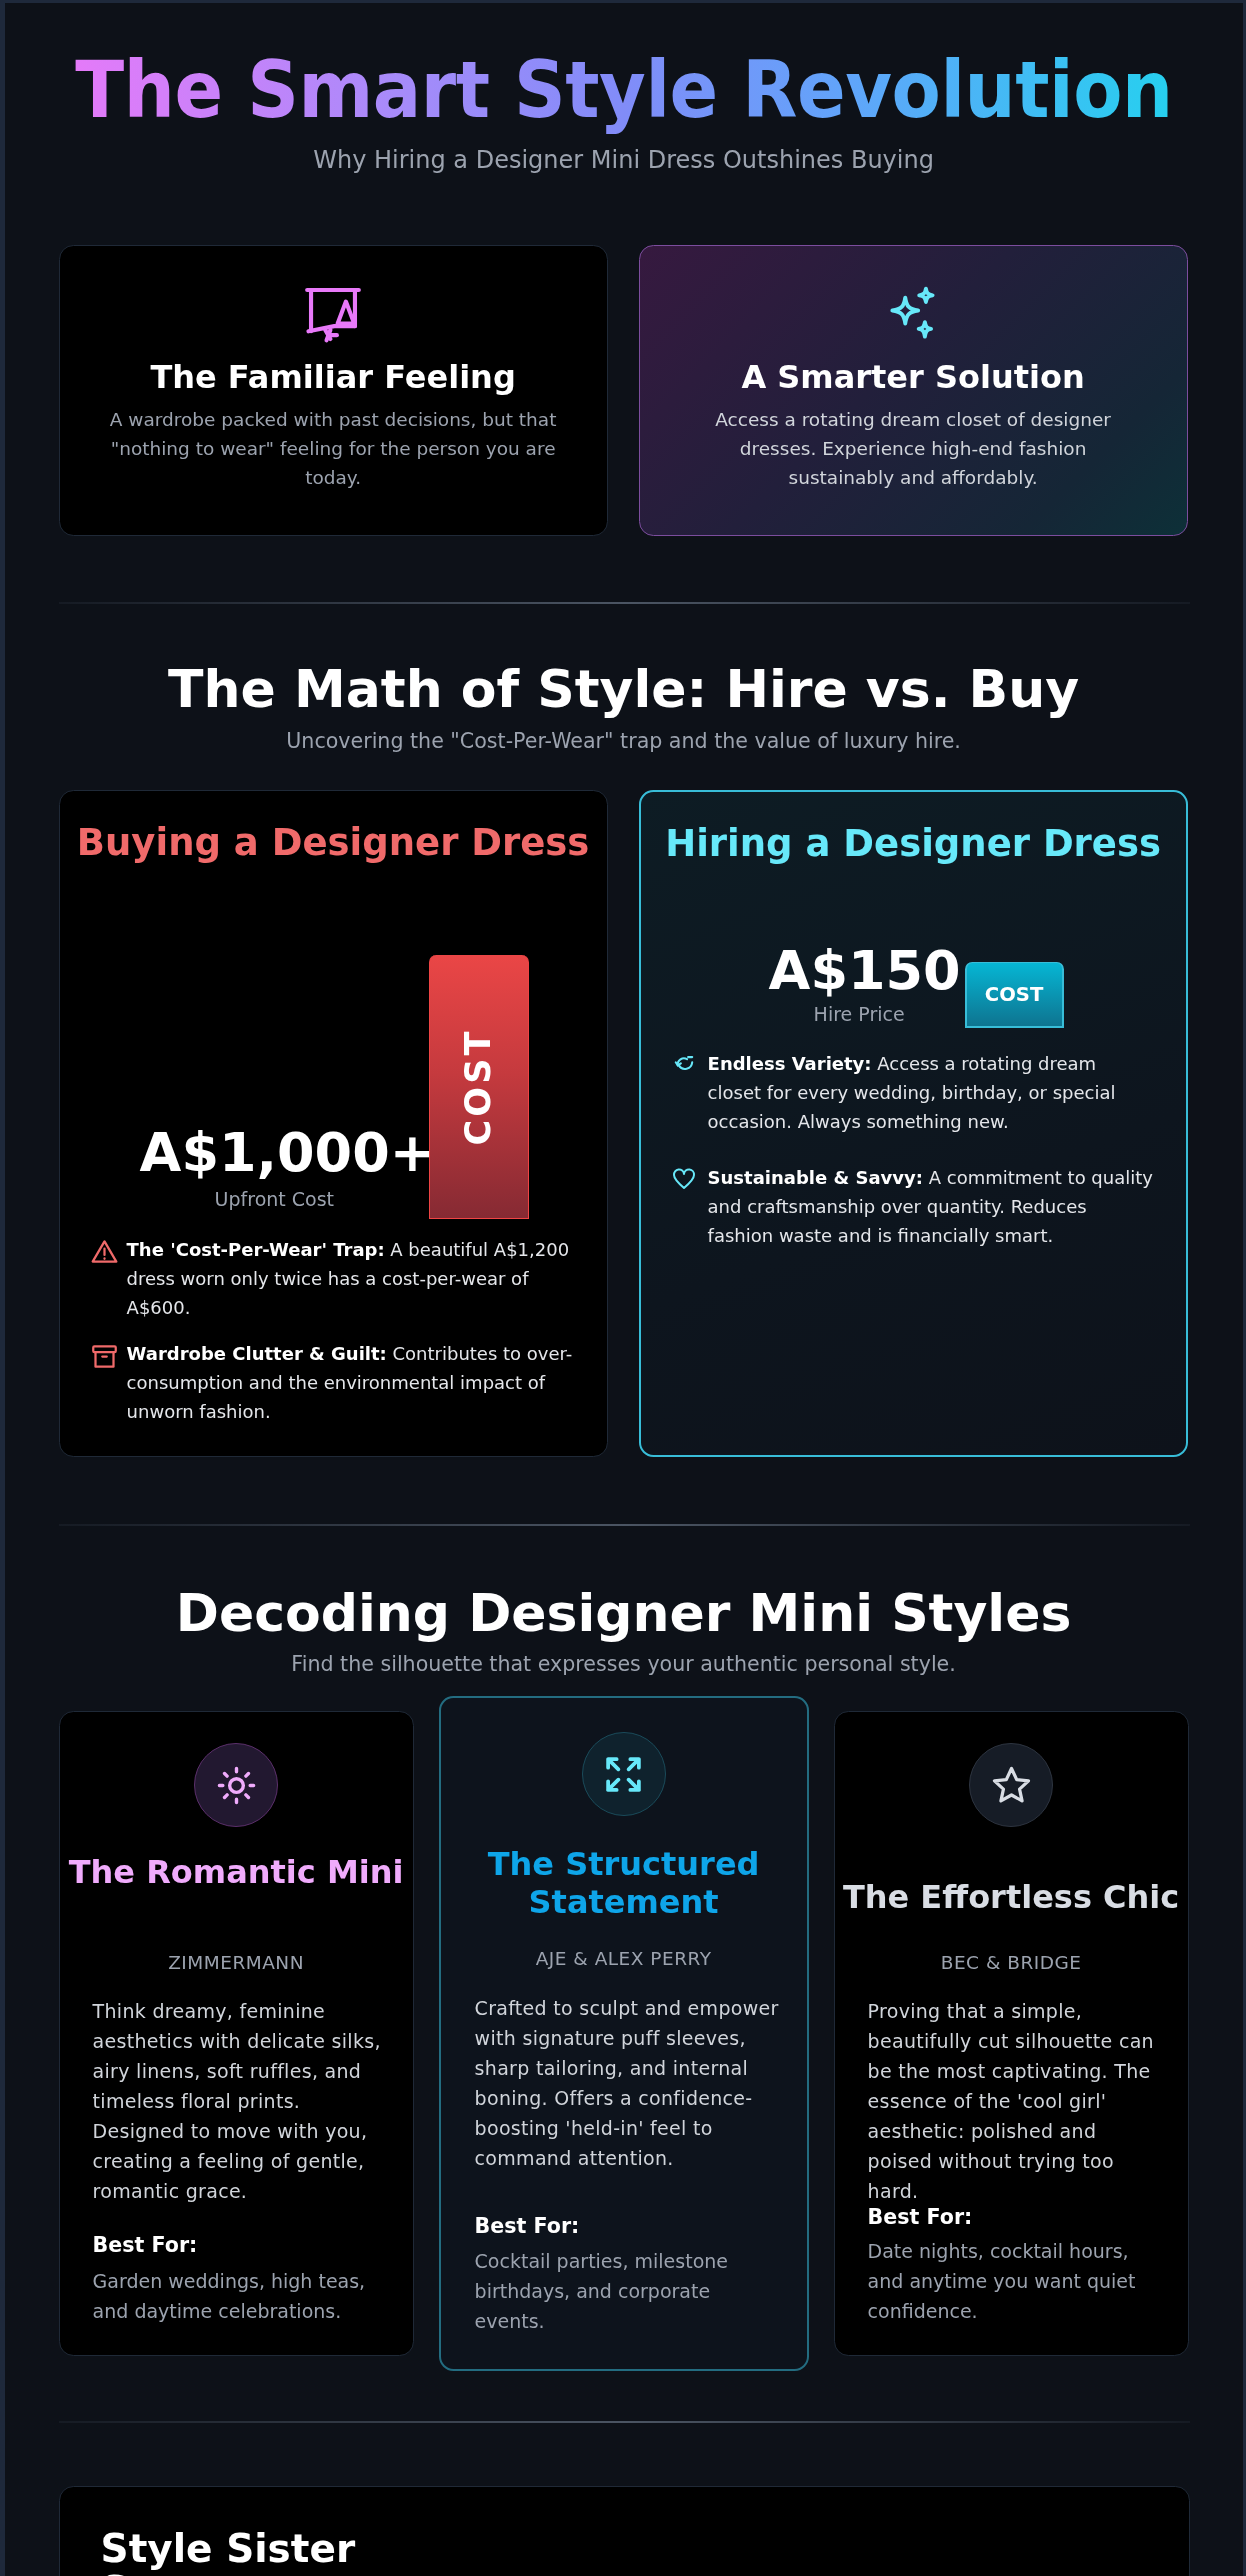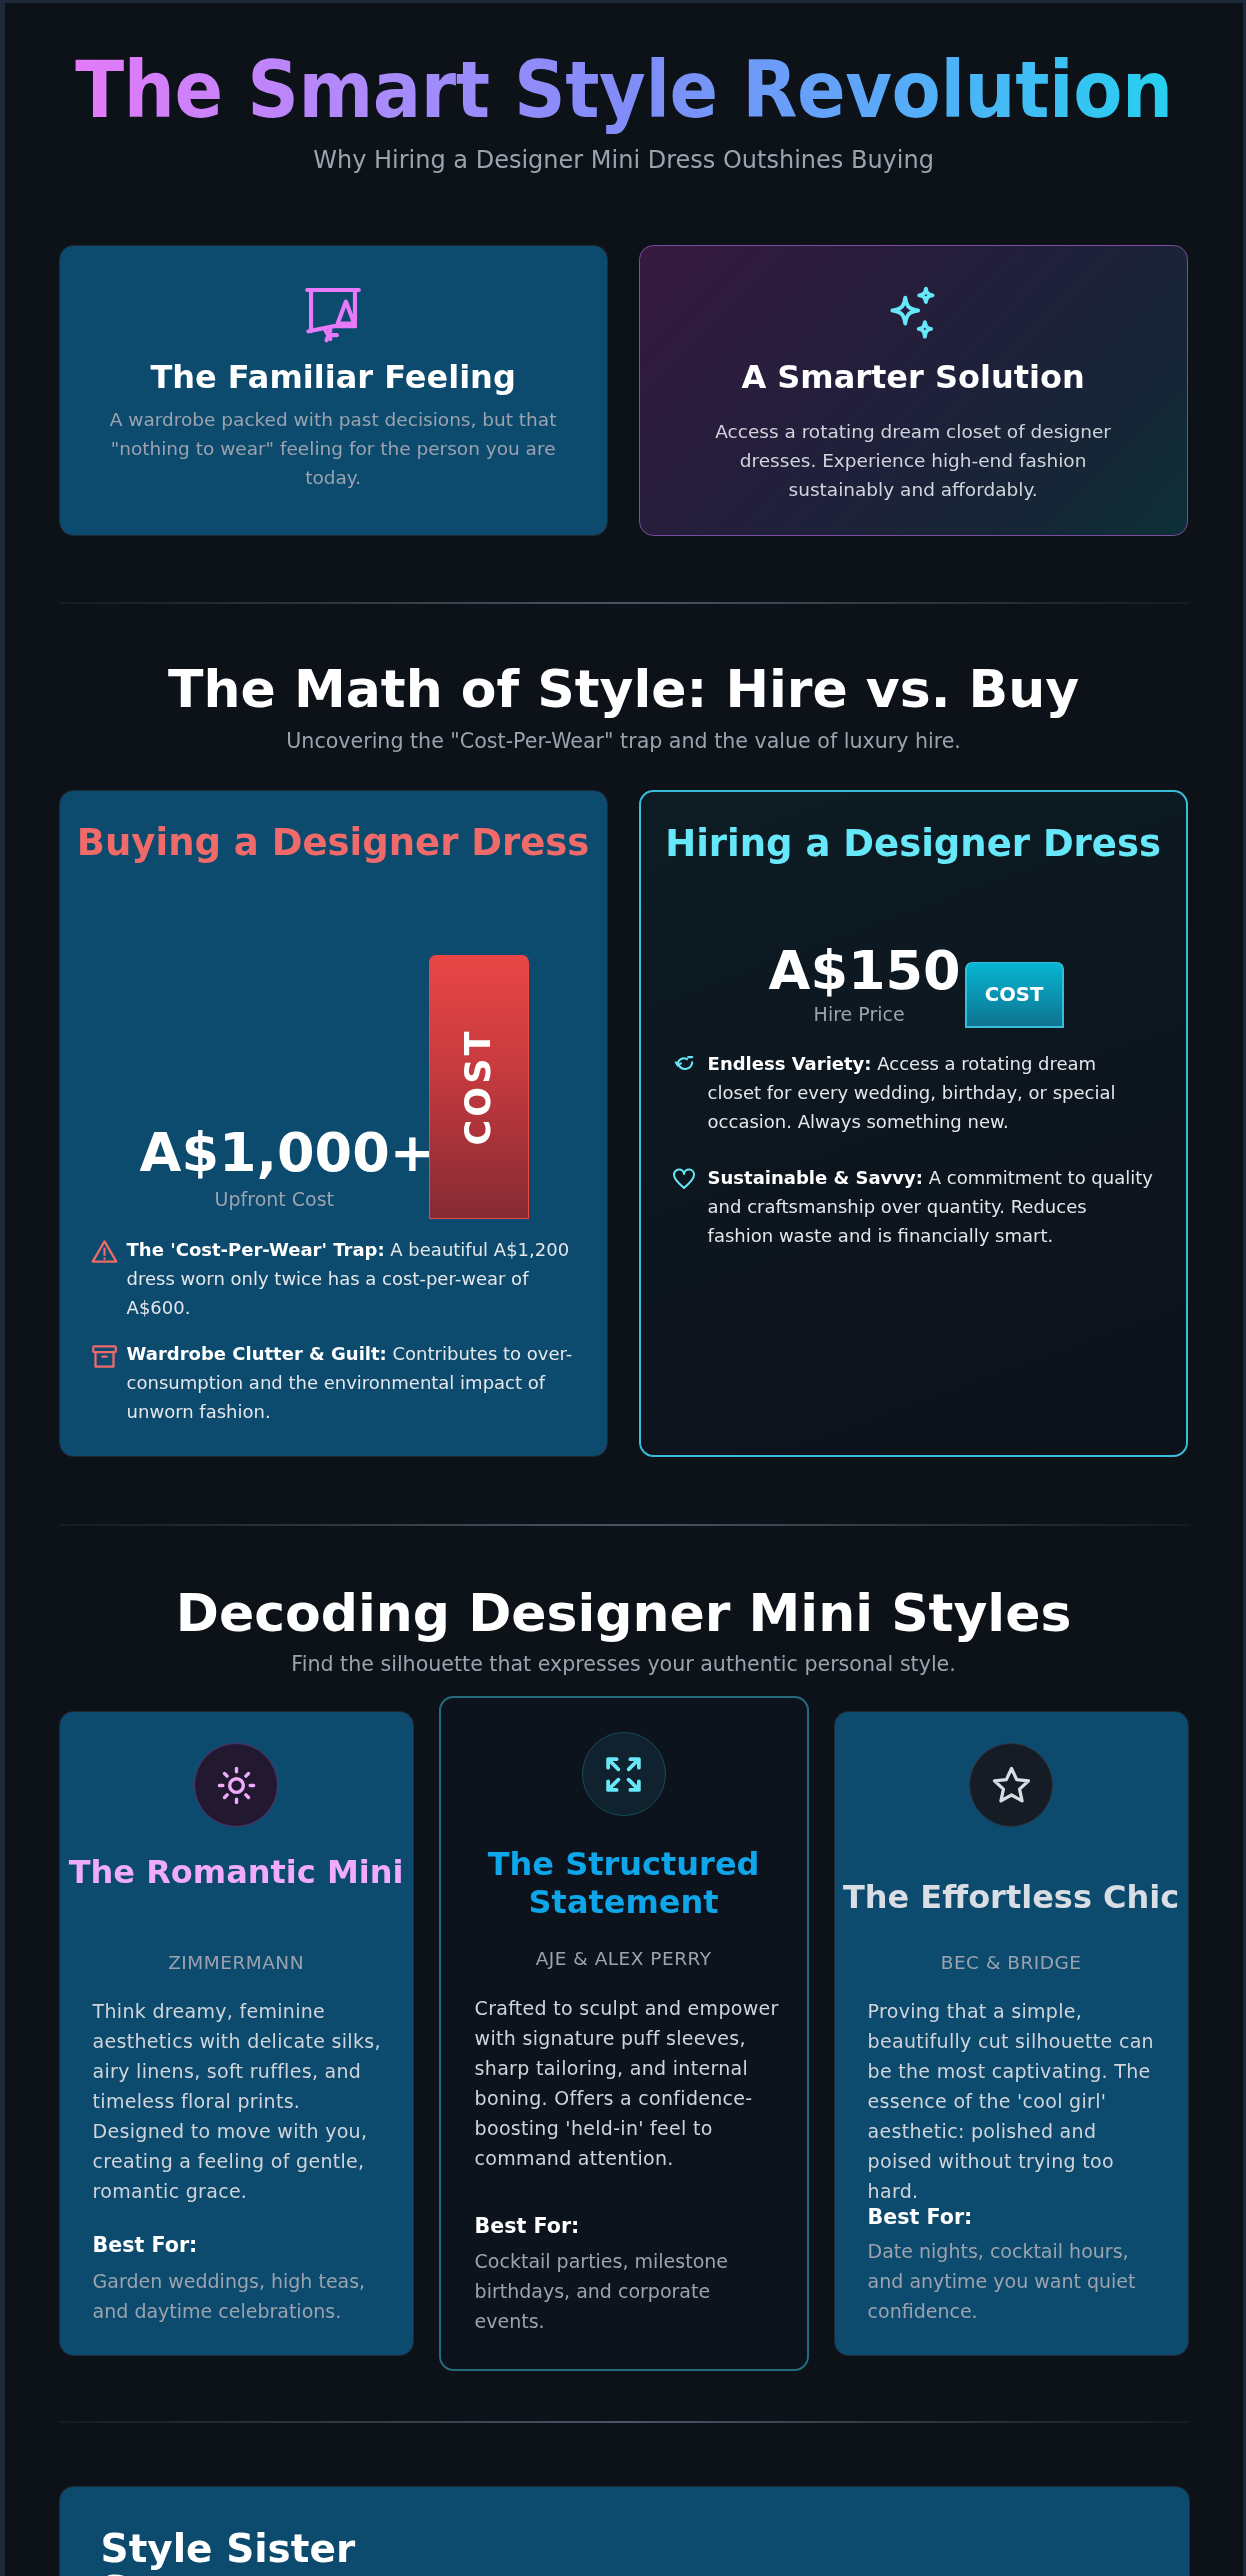"The Familiar Feeling" .card { background: #0c4a6e -> #000000 }
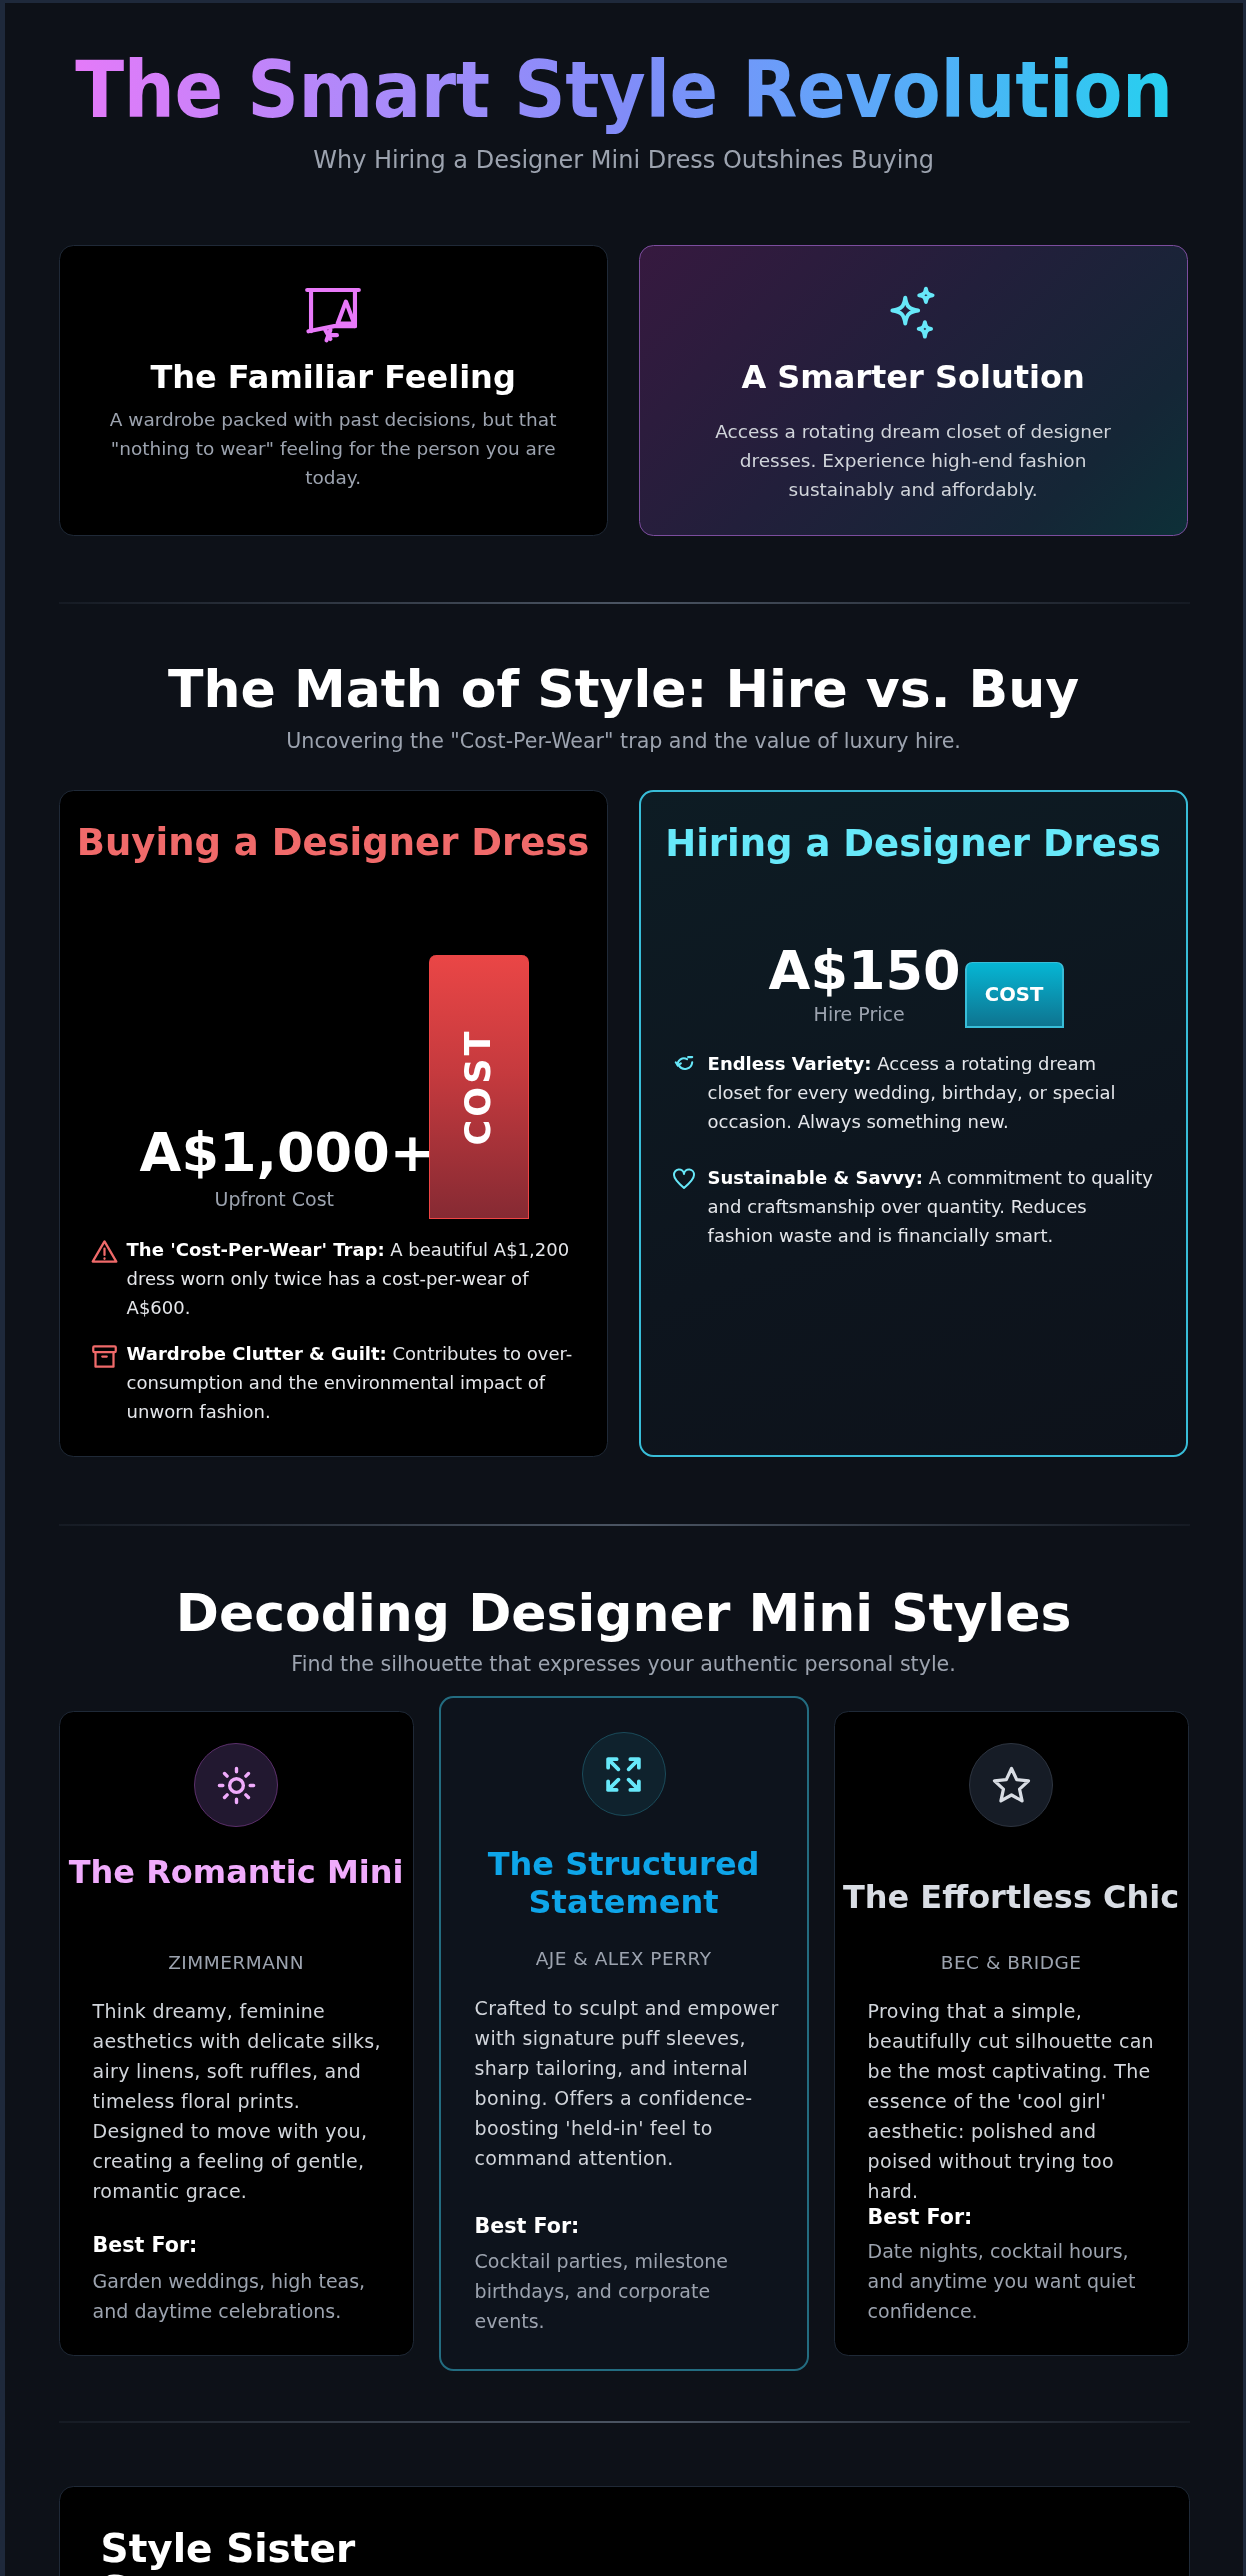"Access a rotating dream closet of" .intro-card.right .intro-text { margin-top: 12px -> none }
